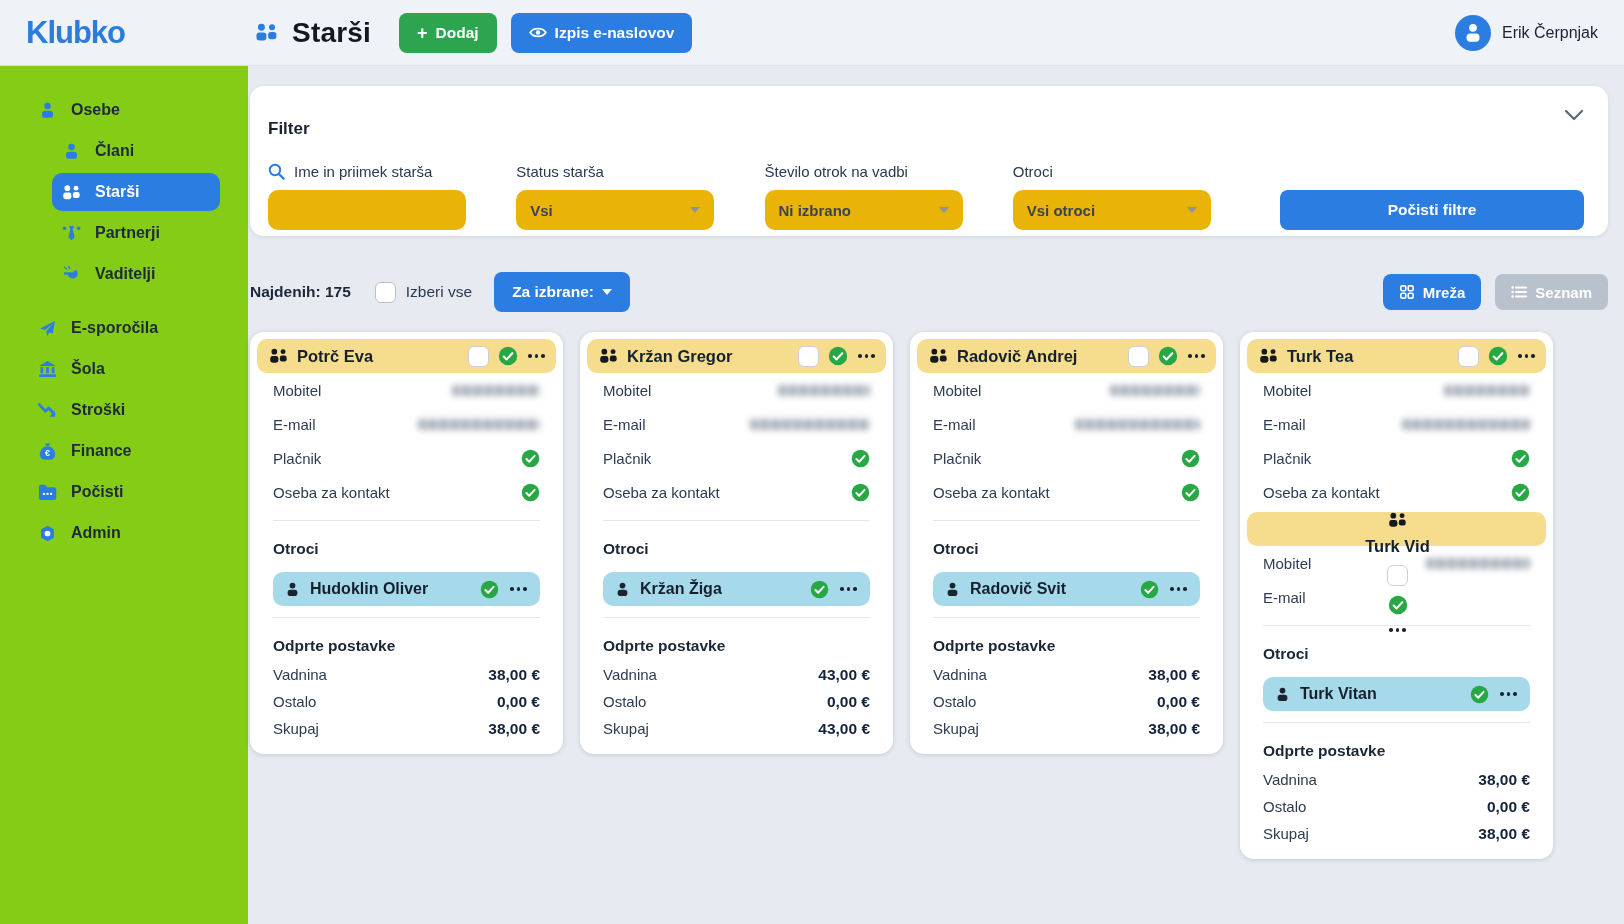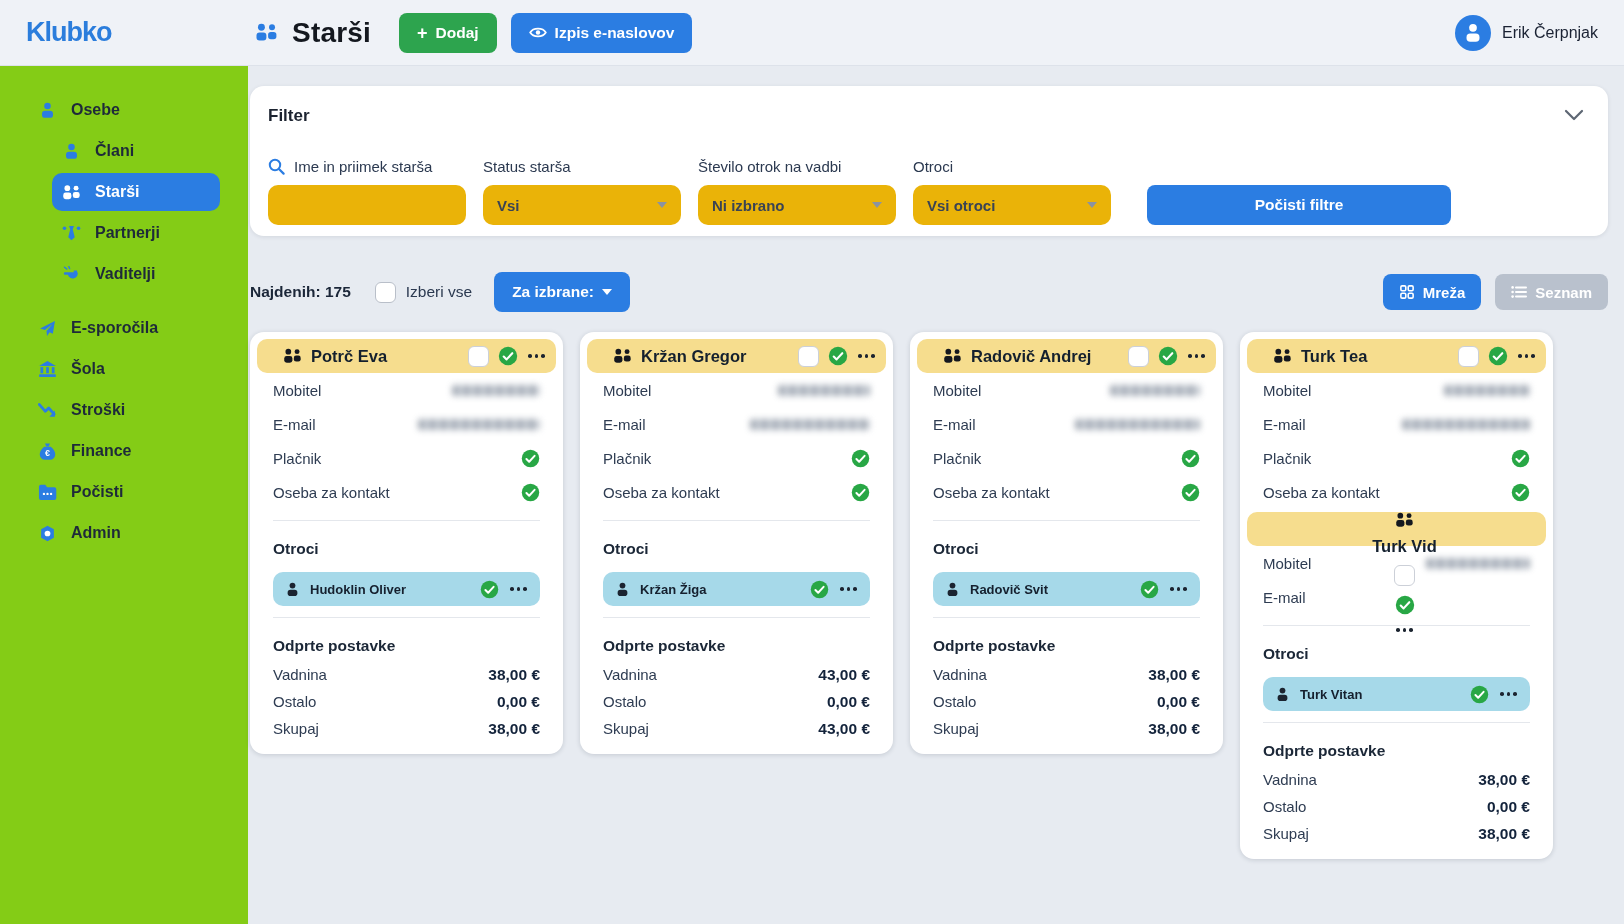"Klubko" .logo { font-size: 27px -> 31px }
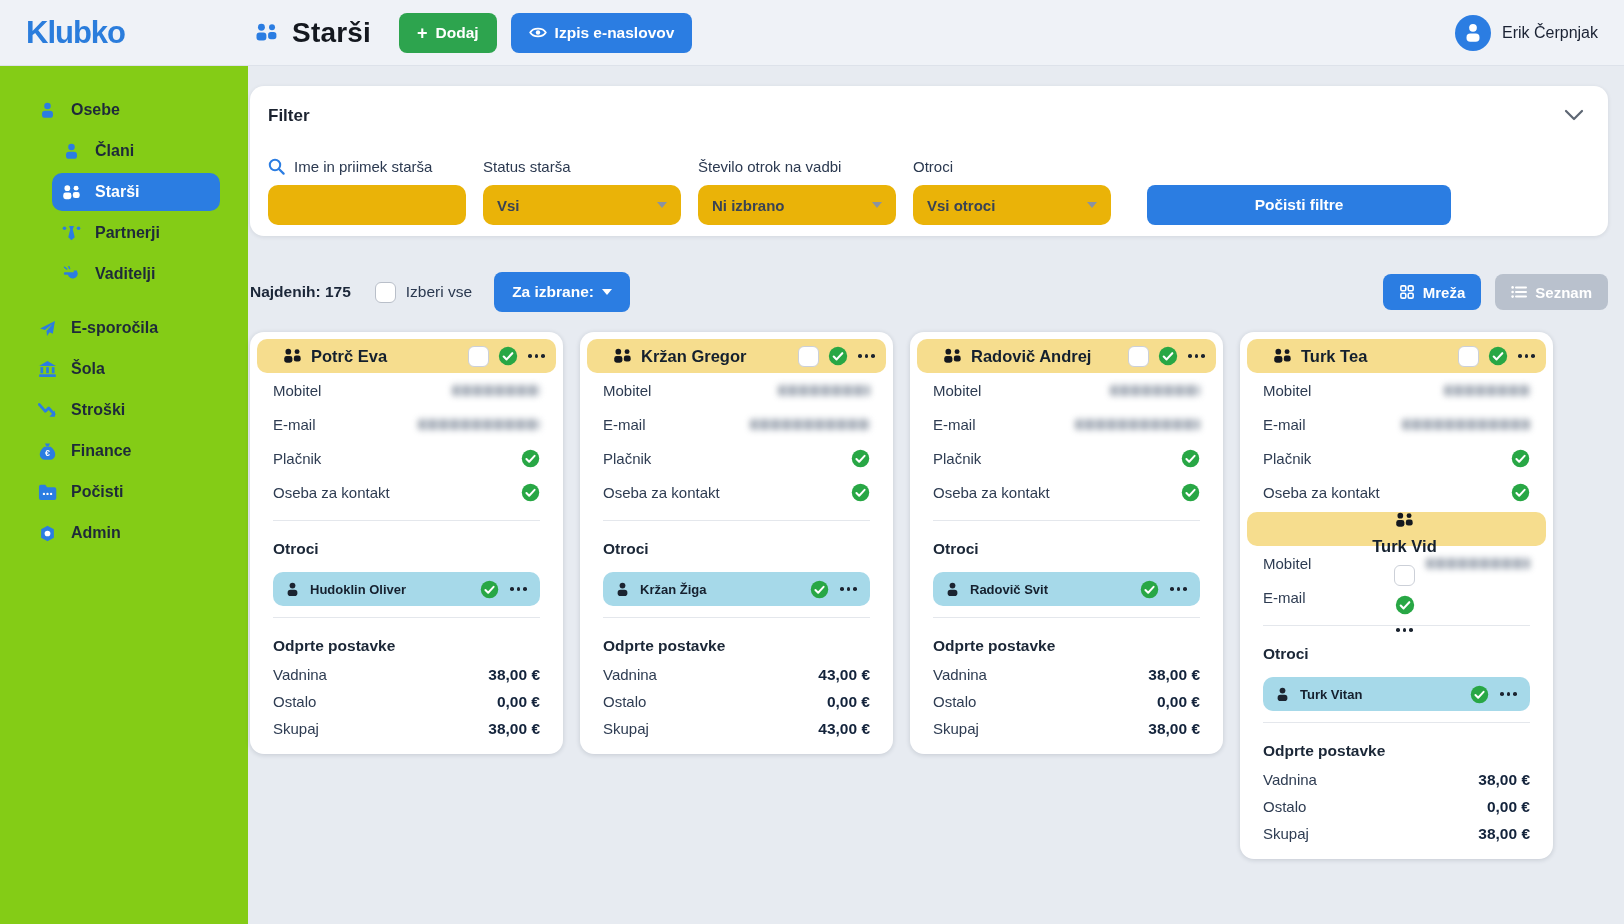"Filter" .filter { padding: 20px 24px 24px 18px -> 33px 24px 24px 18px }
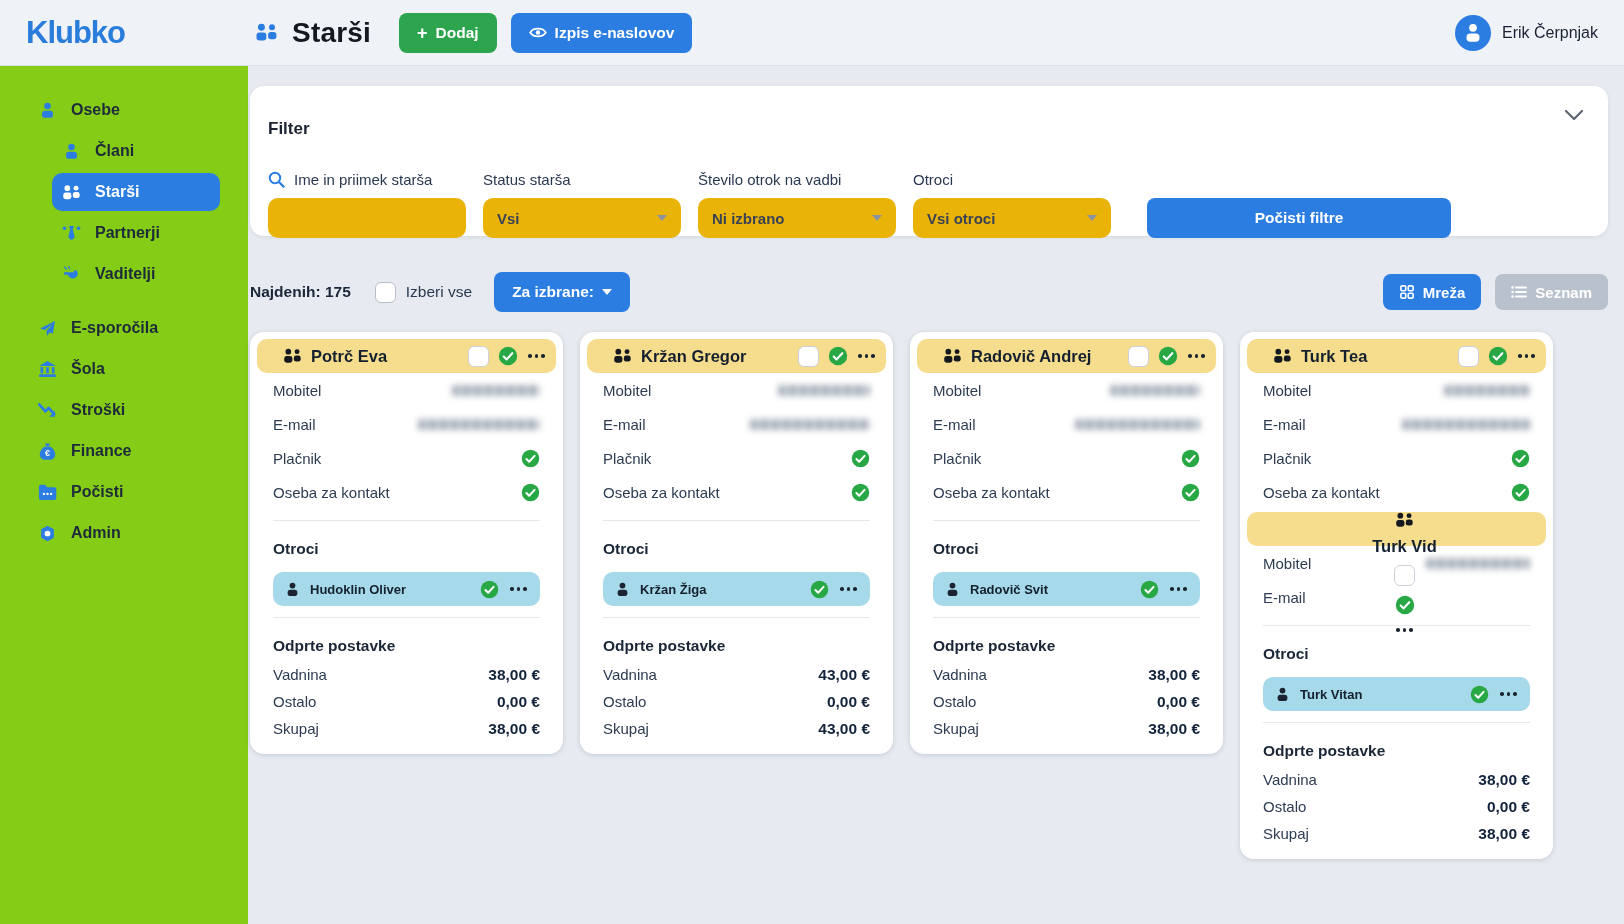"Ime in priimek starša" .filter-row { justify-content: none -> space-between; margin-top: 30px -> 22px }
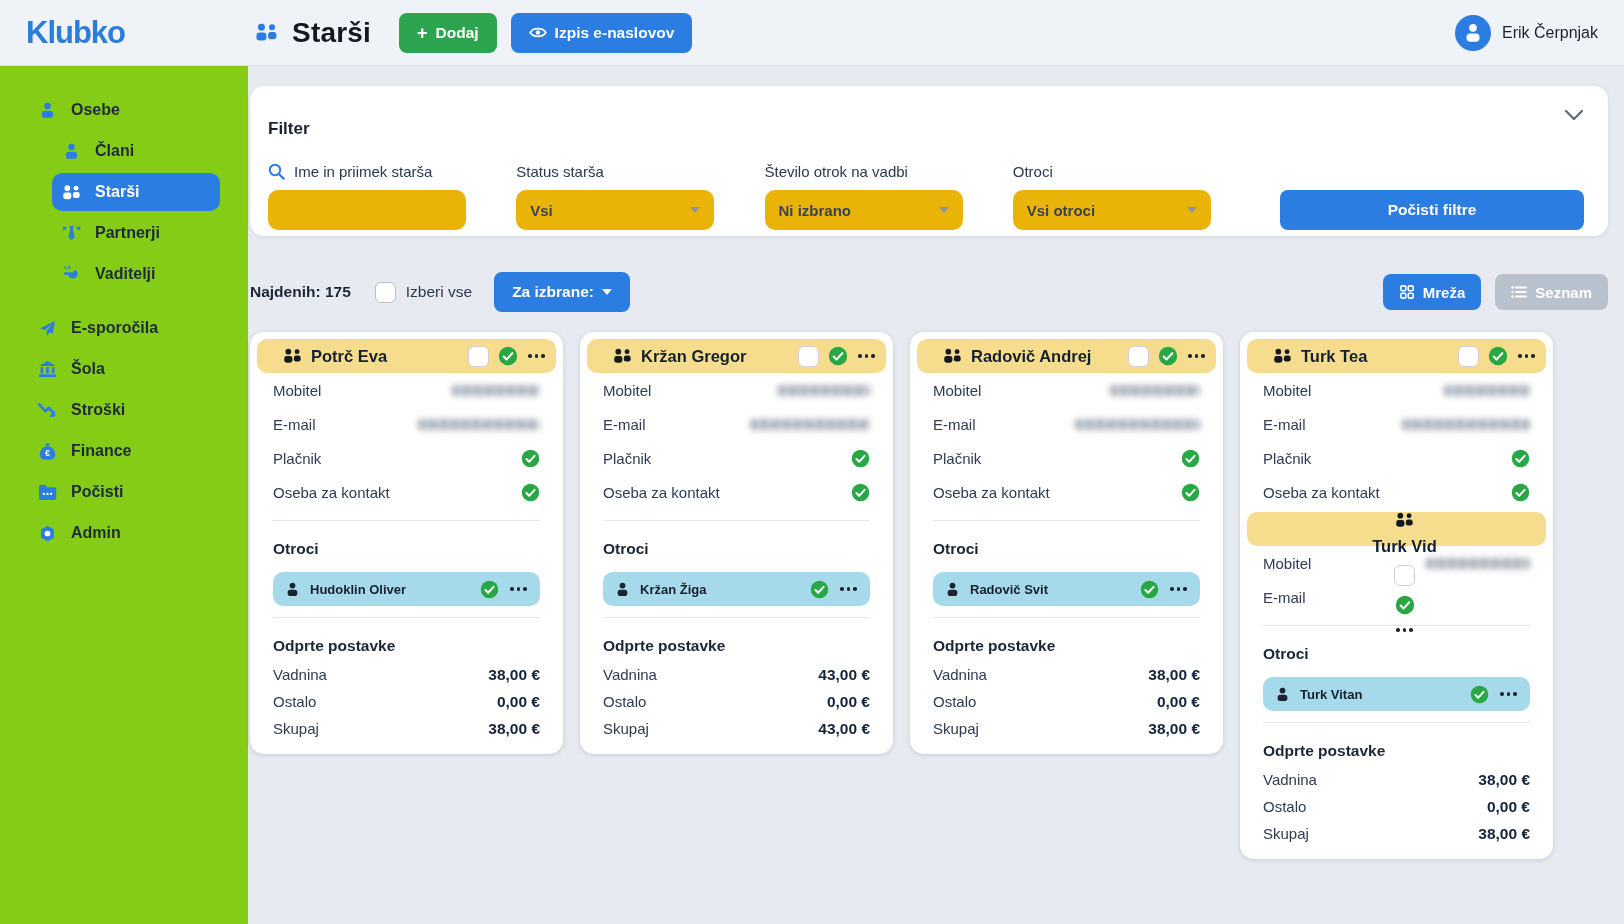"Potrč Eva" .card-header { padding: 0 10px 0 26px -> 0 10px 0 12px }
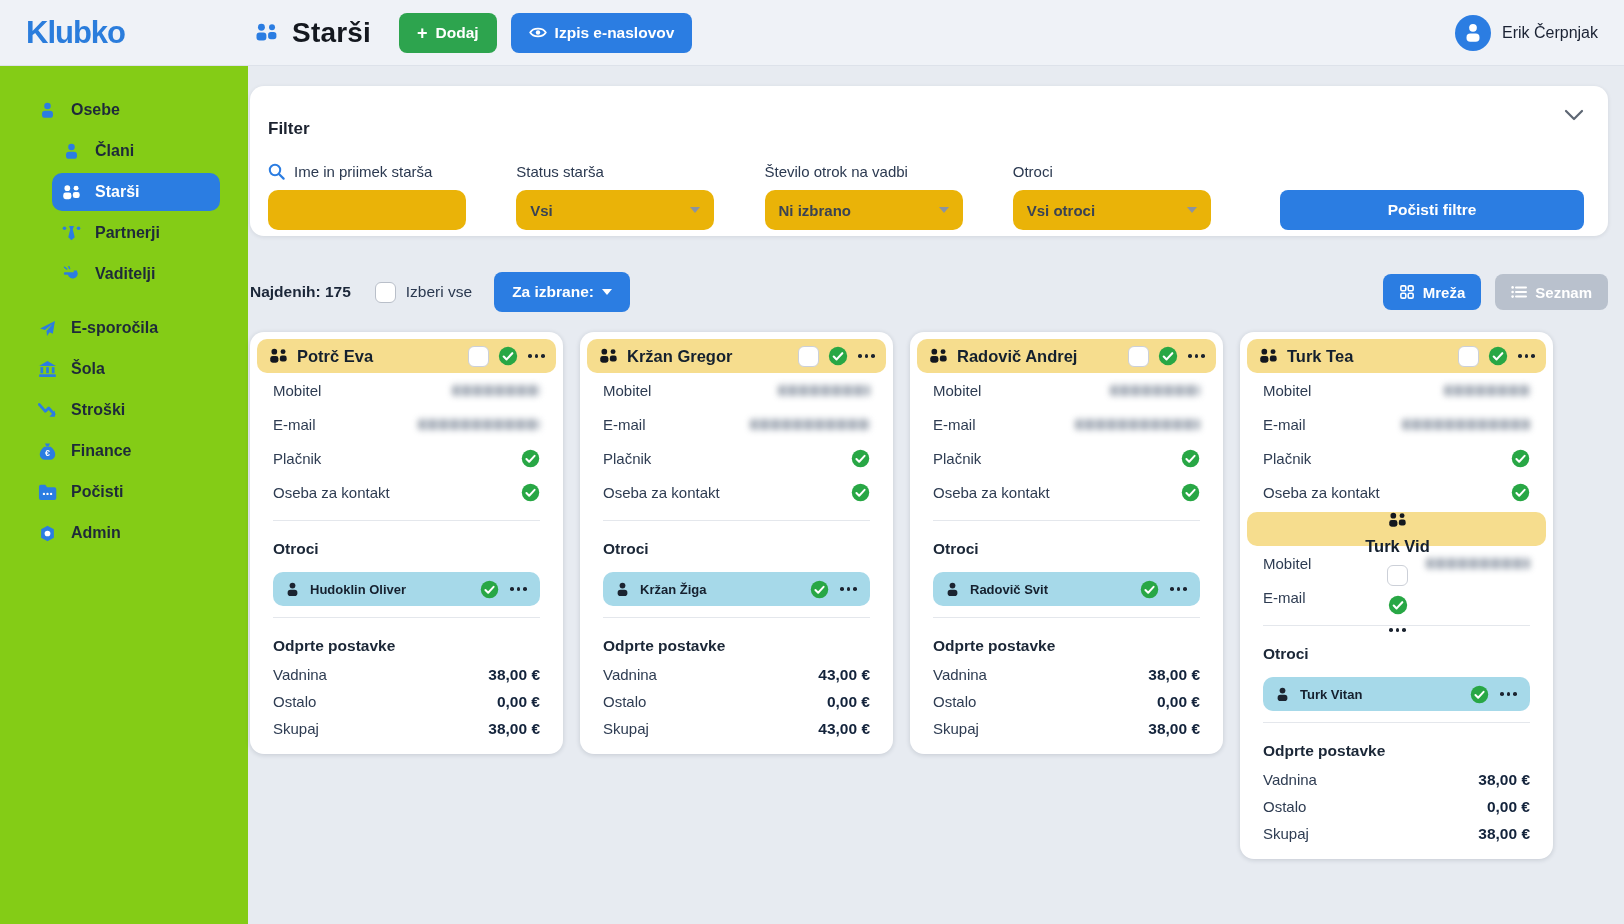"Hudoklin Oliver" .chip-name { font-size: 13px -> 16px }
